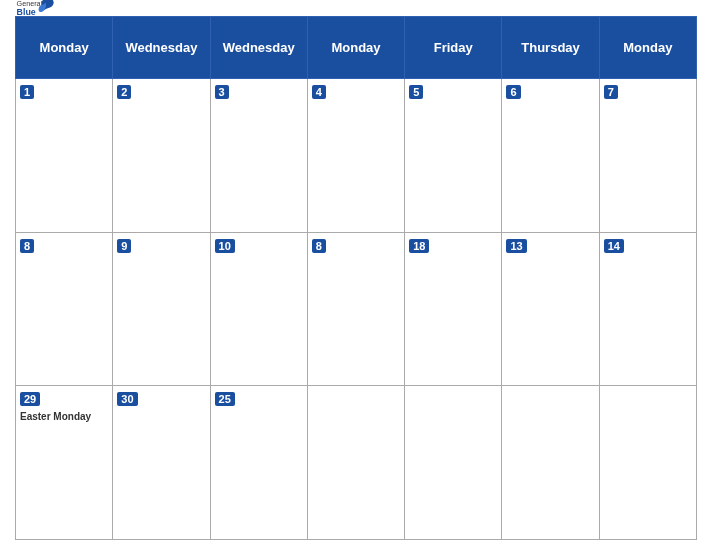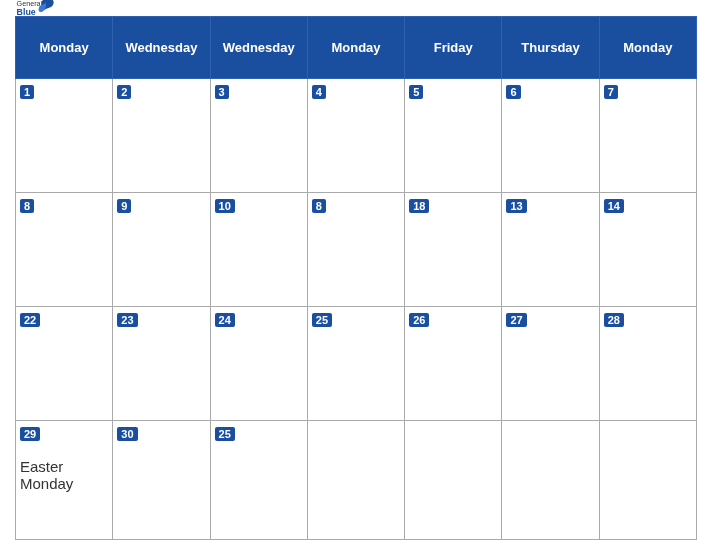"22" tr { html: <tr> <td><span>22</span></td> <td><span>23</span></td> <td><span>24</span></td> <td><span>25</span></td> <td><span>26</span></td> <td><span>27</span></td> <td><span>28</span></td> </tr> -> none }
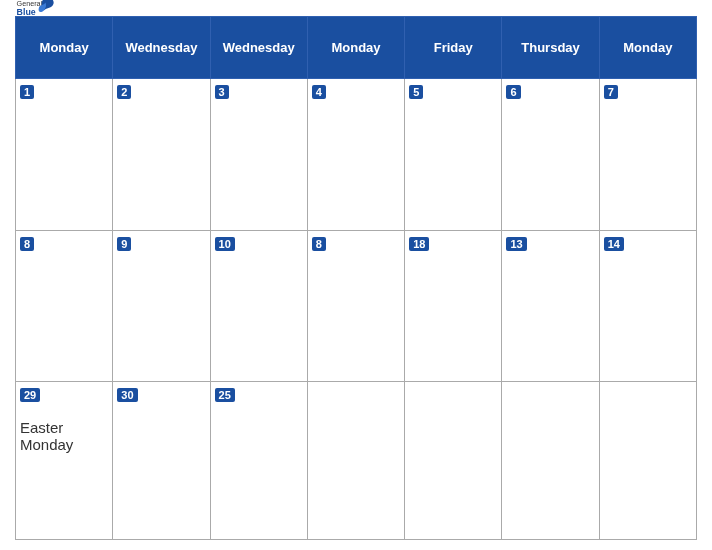"Easter Monday" .holiday-label { font-size: 15px -> 10px; font-weight: none -> bold; margin-top: 16px -> 4px }
